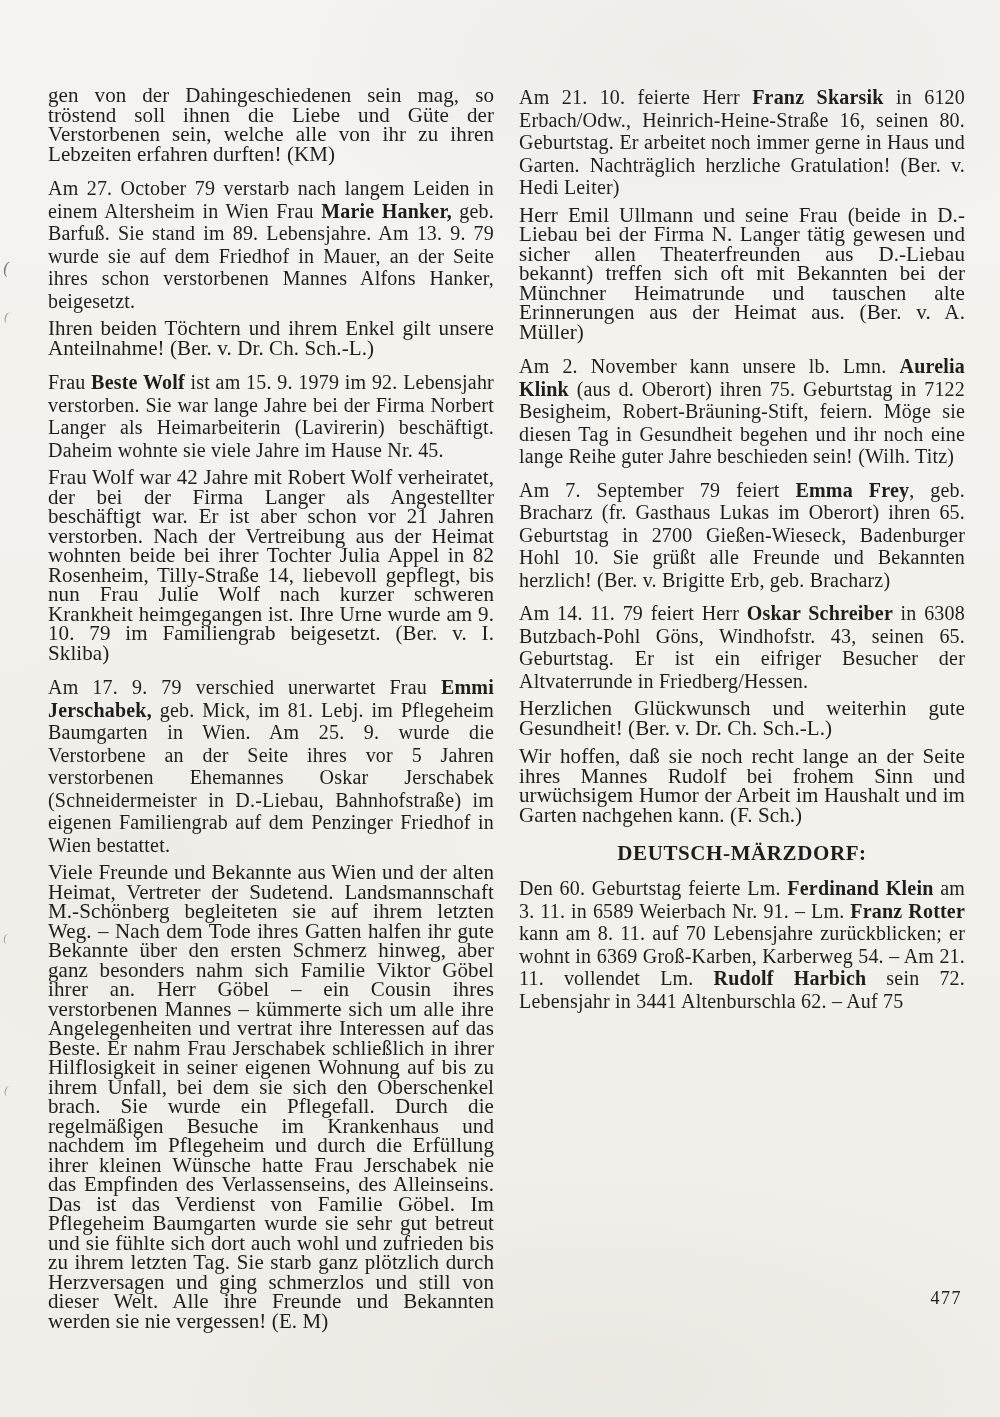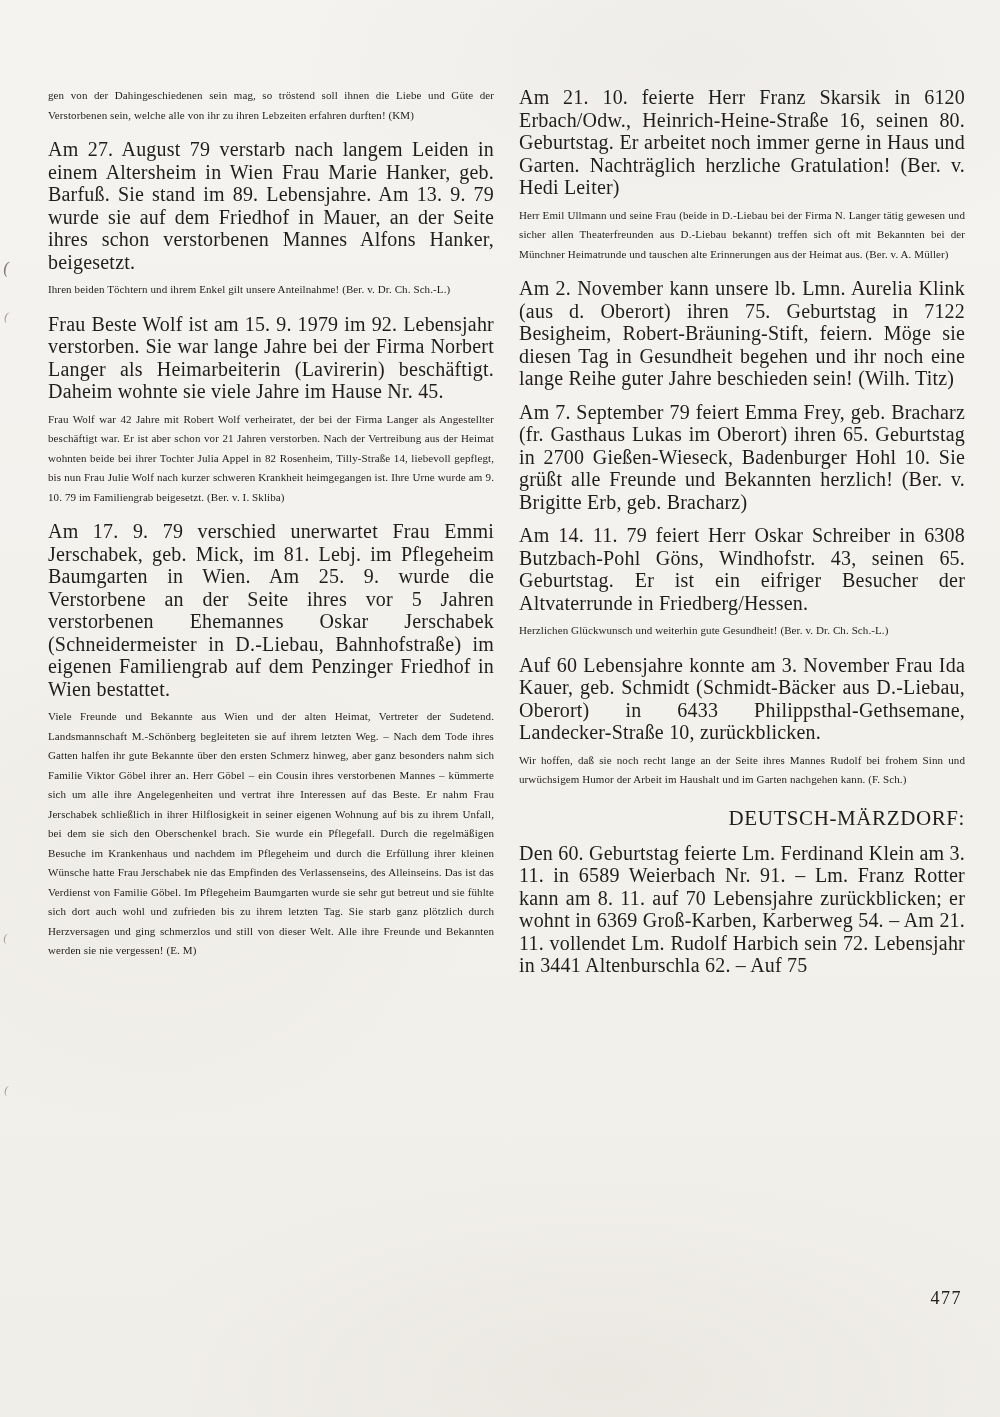"gen von der Dahingeschiedenen sein" .col p.note { font-size: 11px -> 21px }
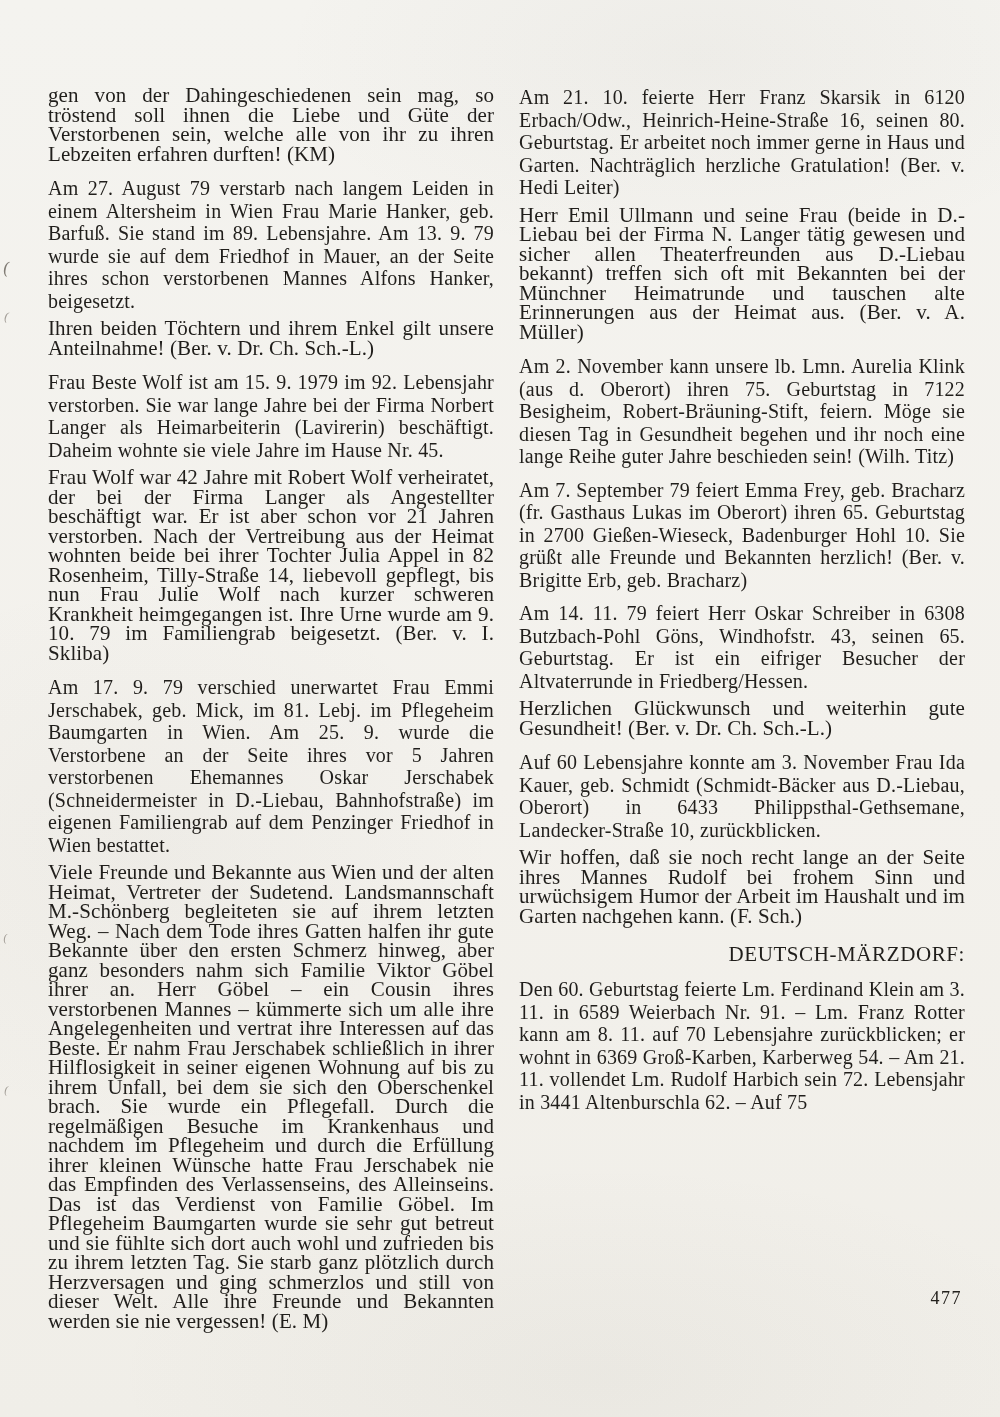"Franz Skarsik" .col b { font-weight: normal -> bold }
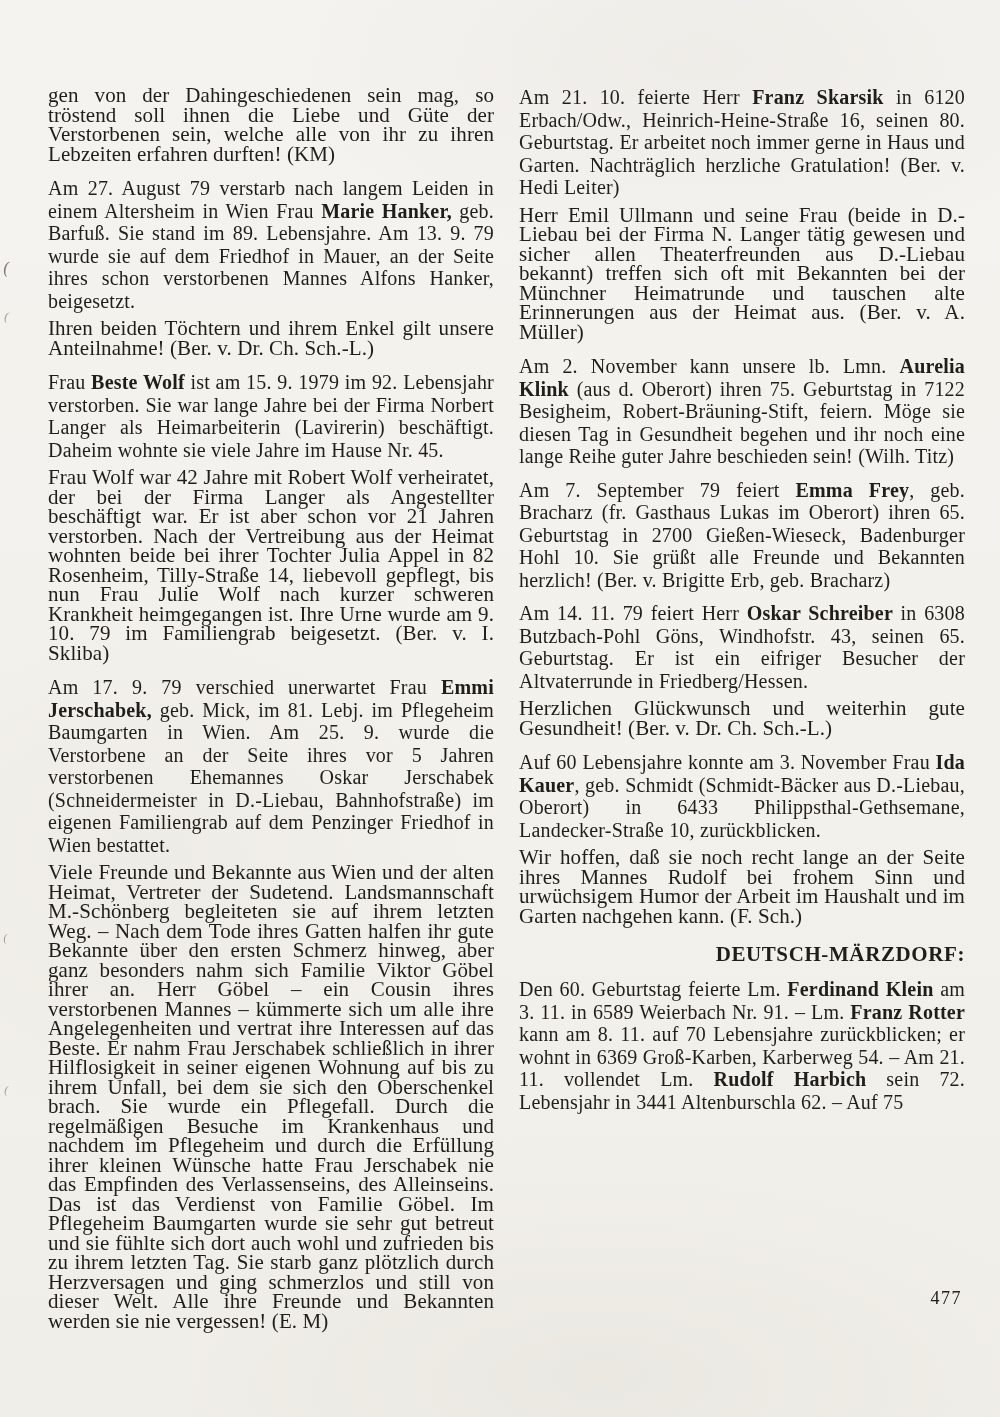"Am 27. August 79 verstarb" span { text: August -> October }
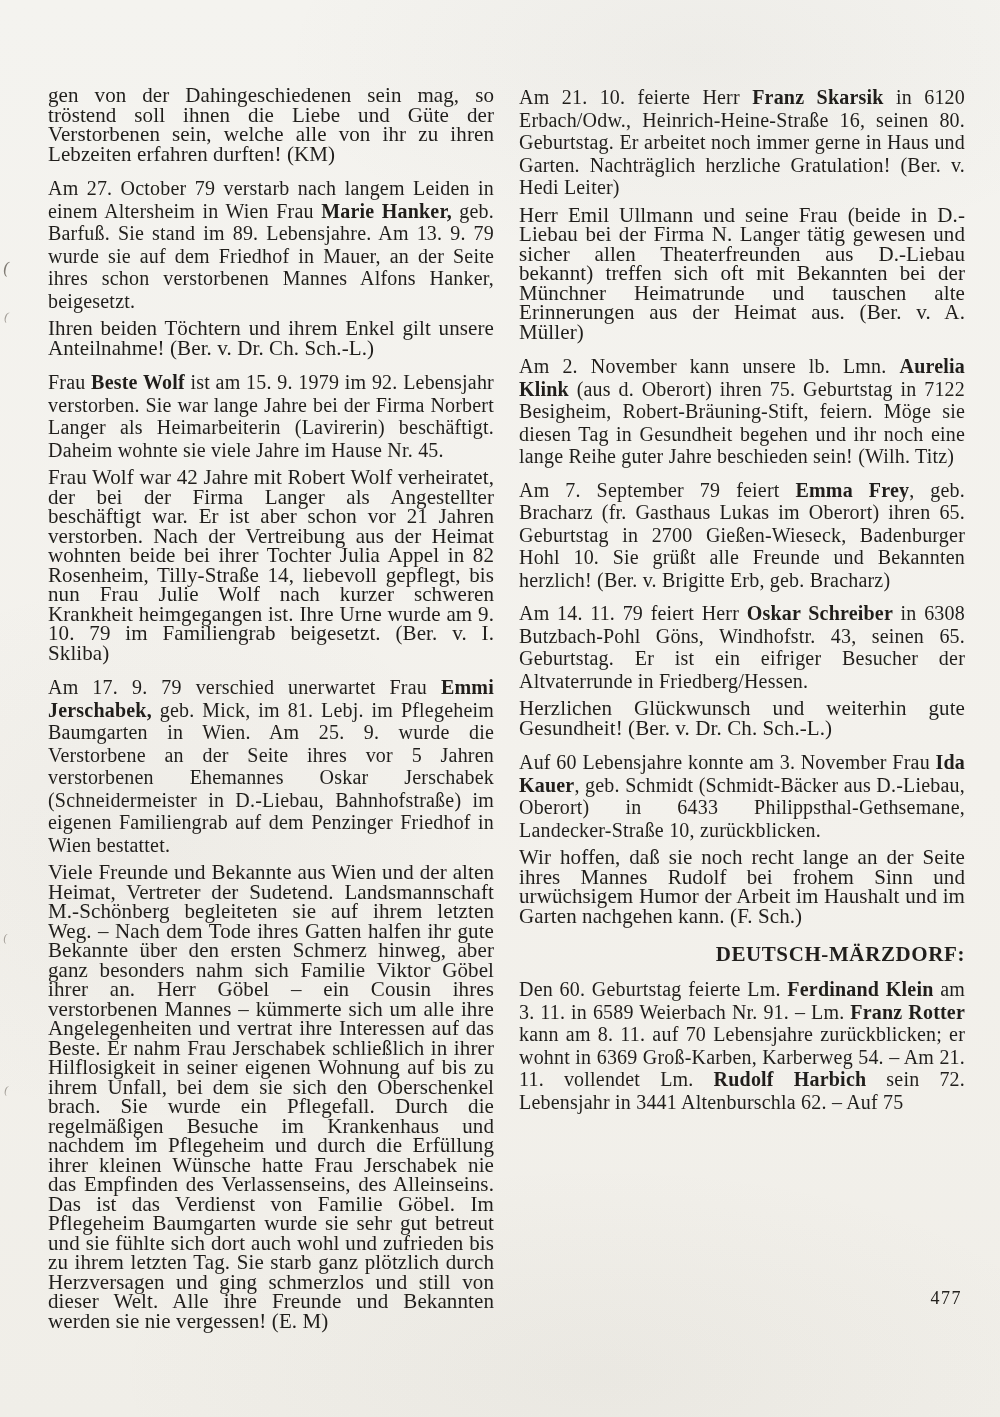"Auf 60 Lebensjahre konnte am" p.body { html: <p><span>Auf 60 Lebensjahre konnte am 3. November Frau </span><b>Ida Kauer</b><span>, geb. Schmidt (Schmidt-Bäcker aus D.-Liebau, Oberort) in 6433 Philippsthal-Gethsemane, Landecker-Straße 10, zurückblicken.</span></p> -> none }
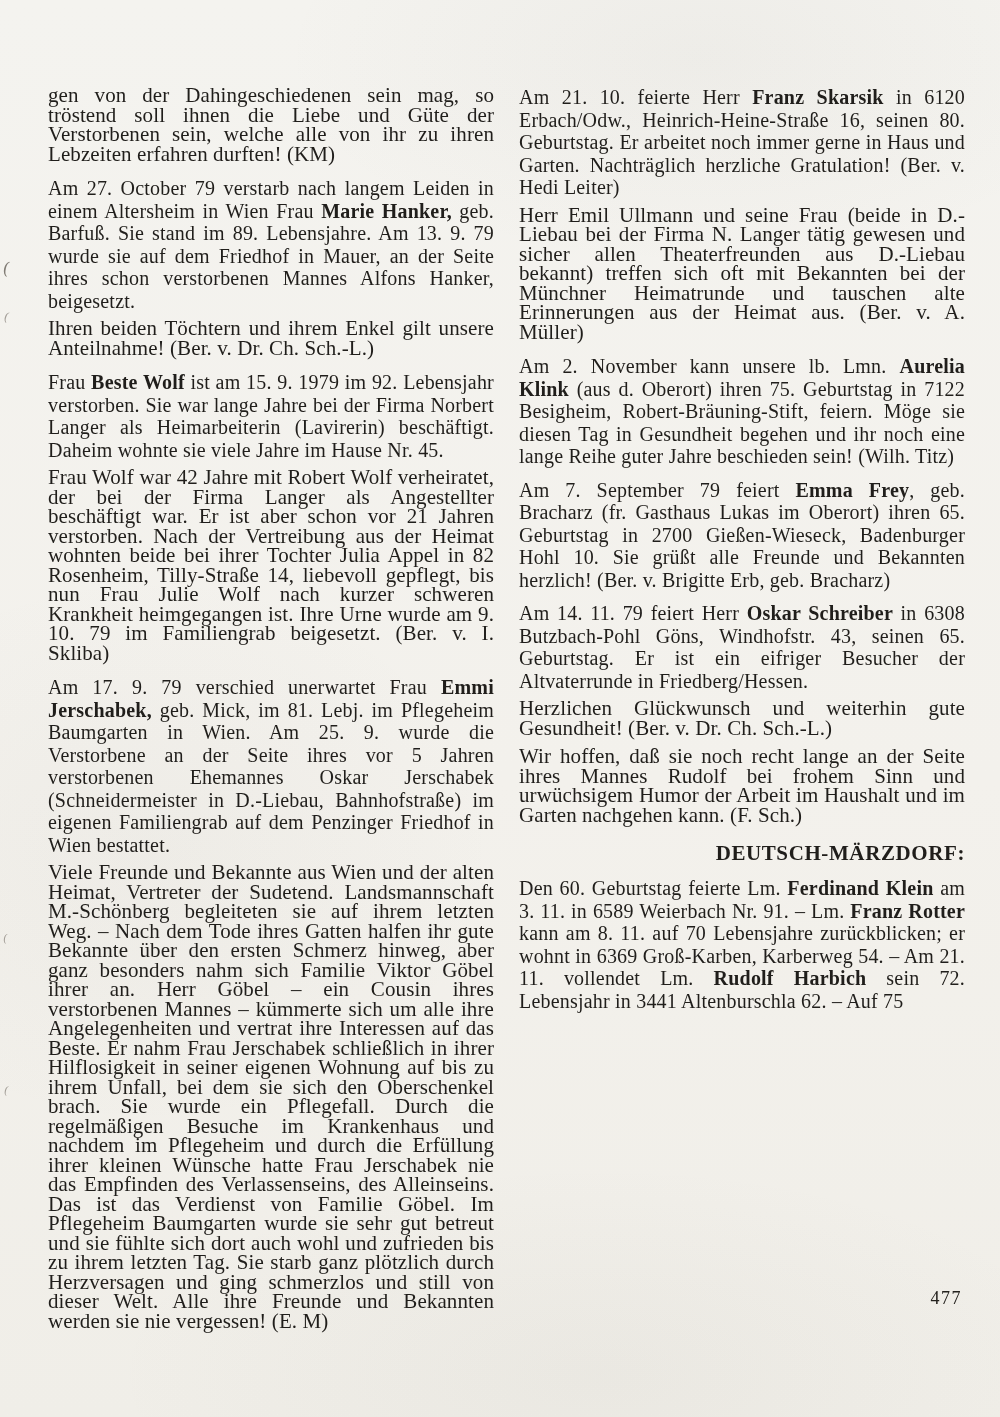"DEUTSCH-MÄRZDORF:" .col p.heading { margin: 16px 0 12px -> 16px 16px 12px; text-align: right -> center }
